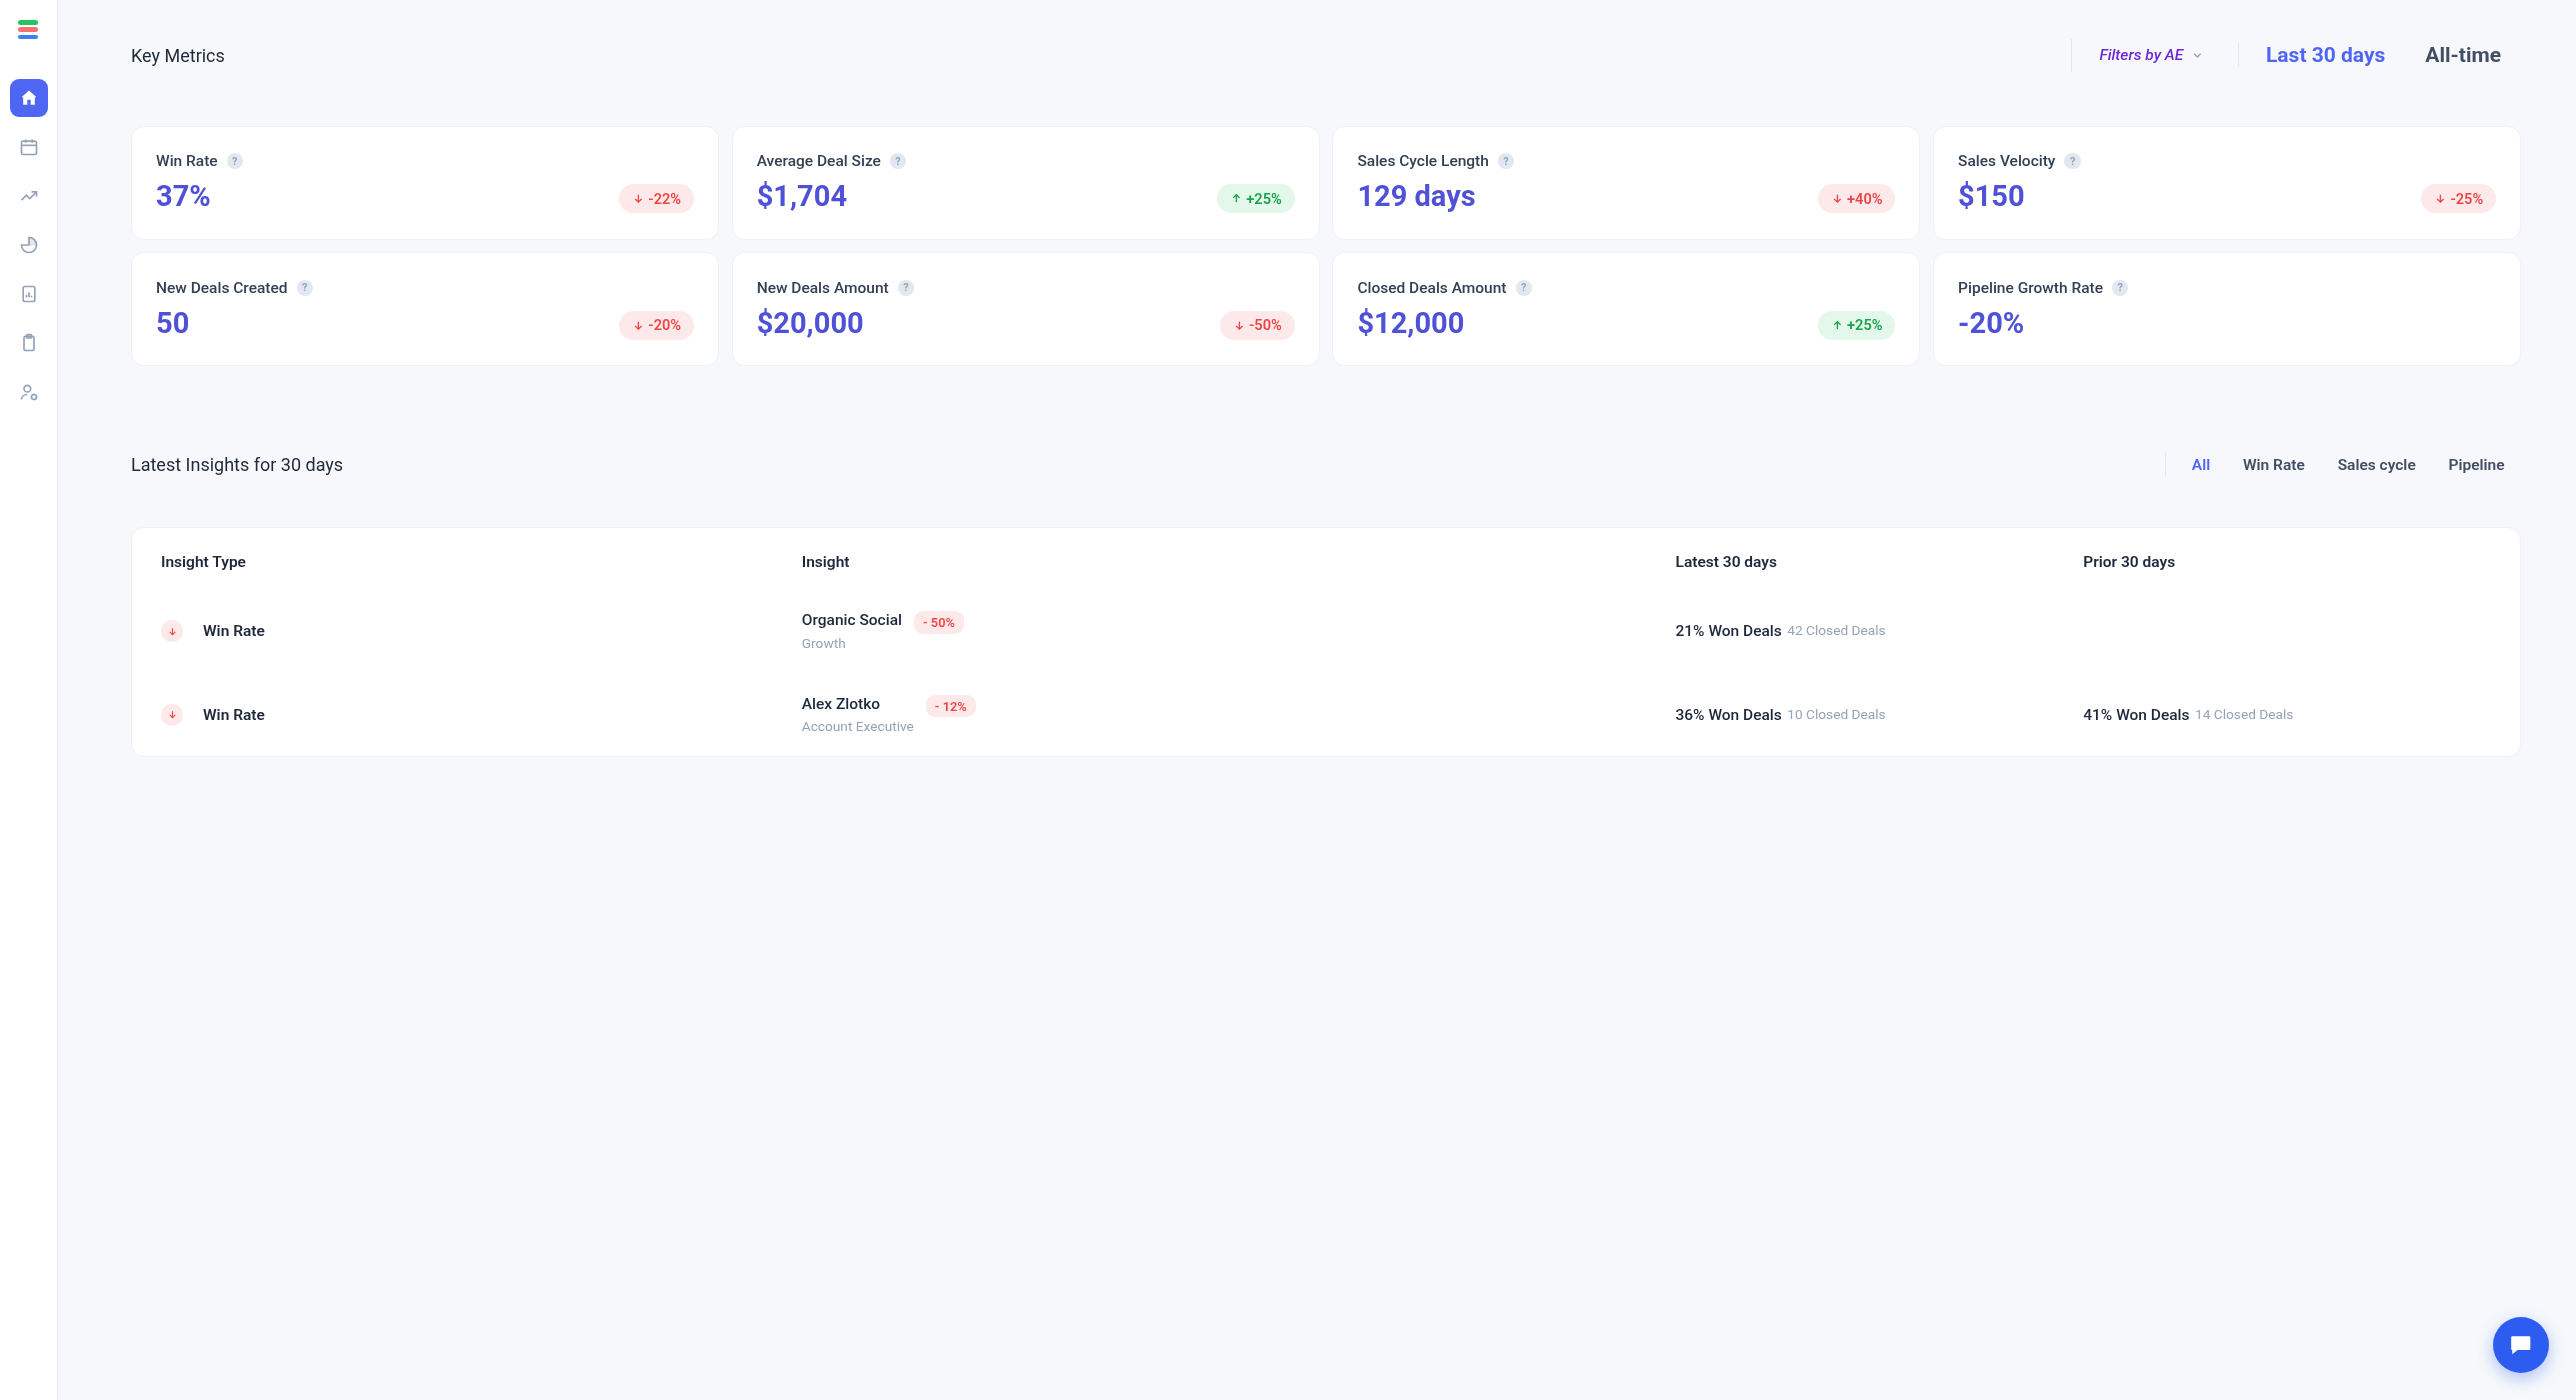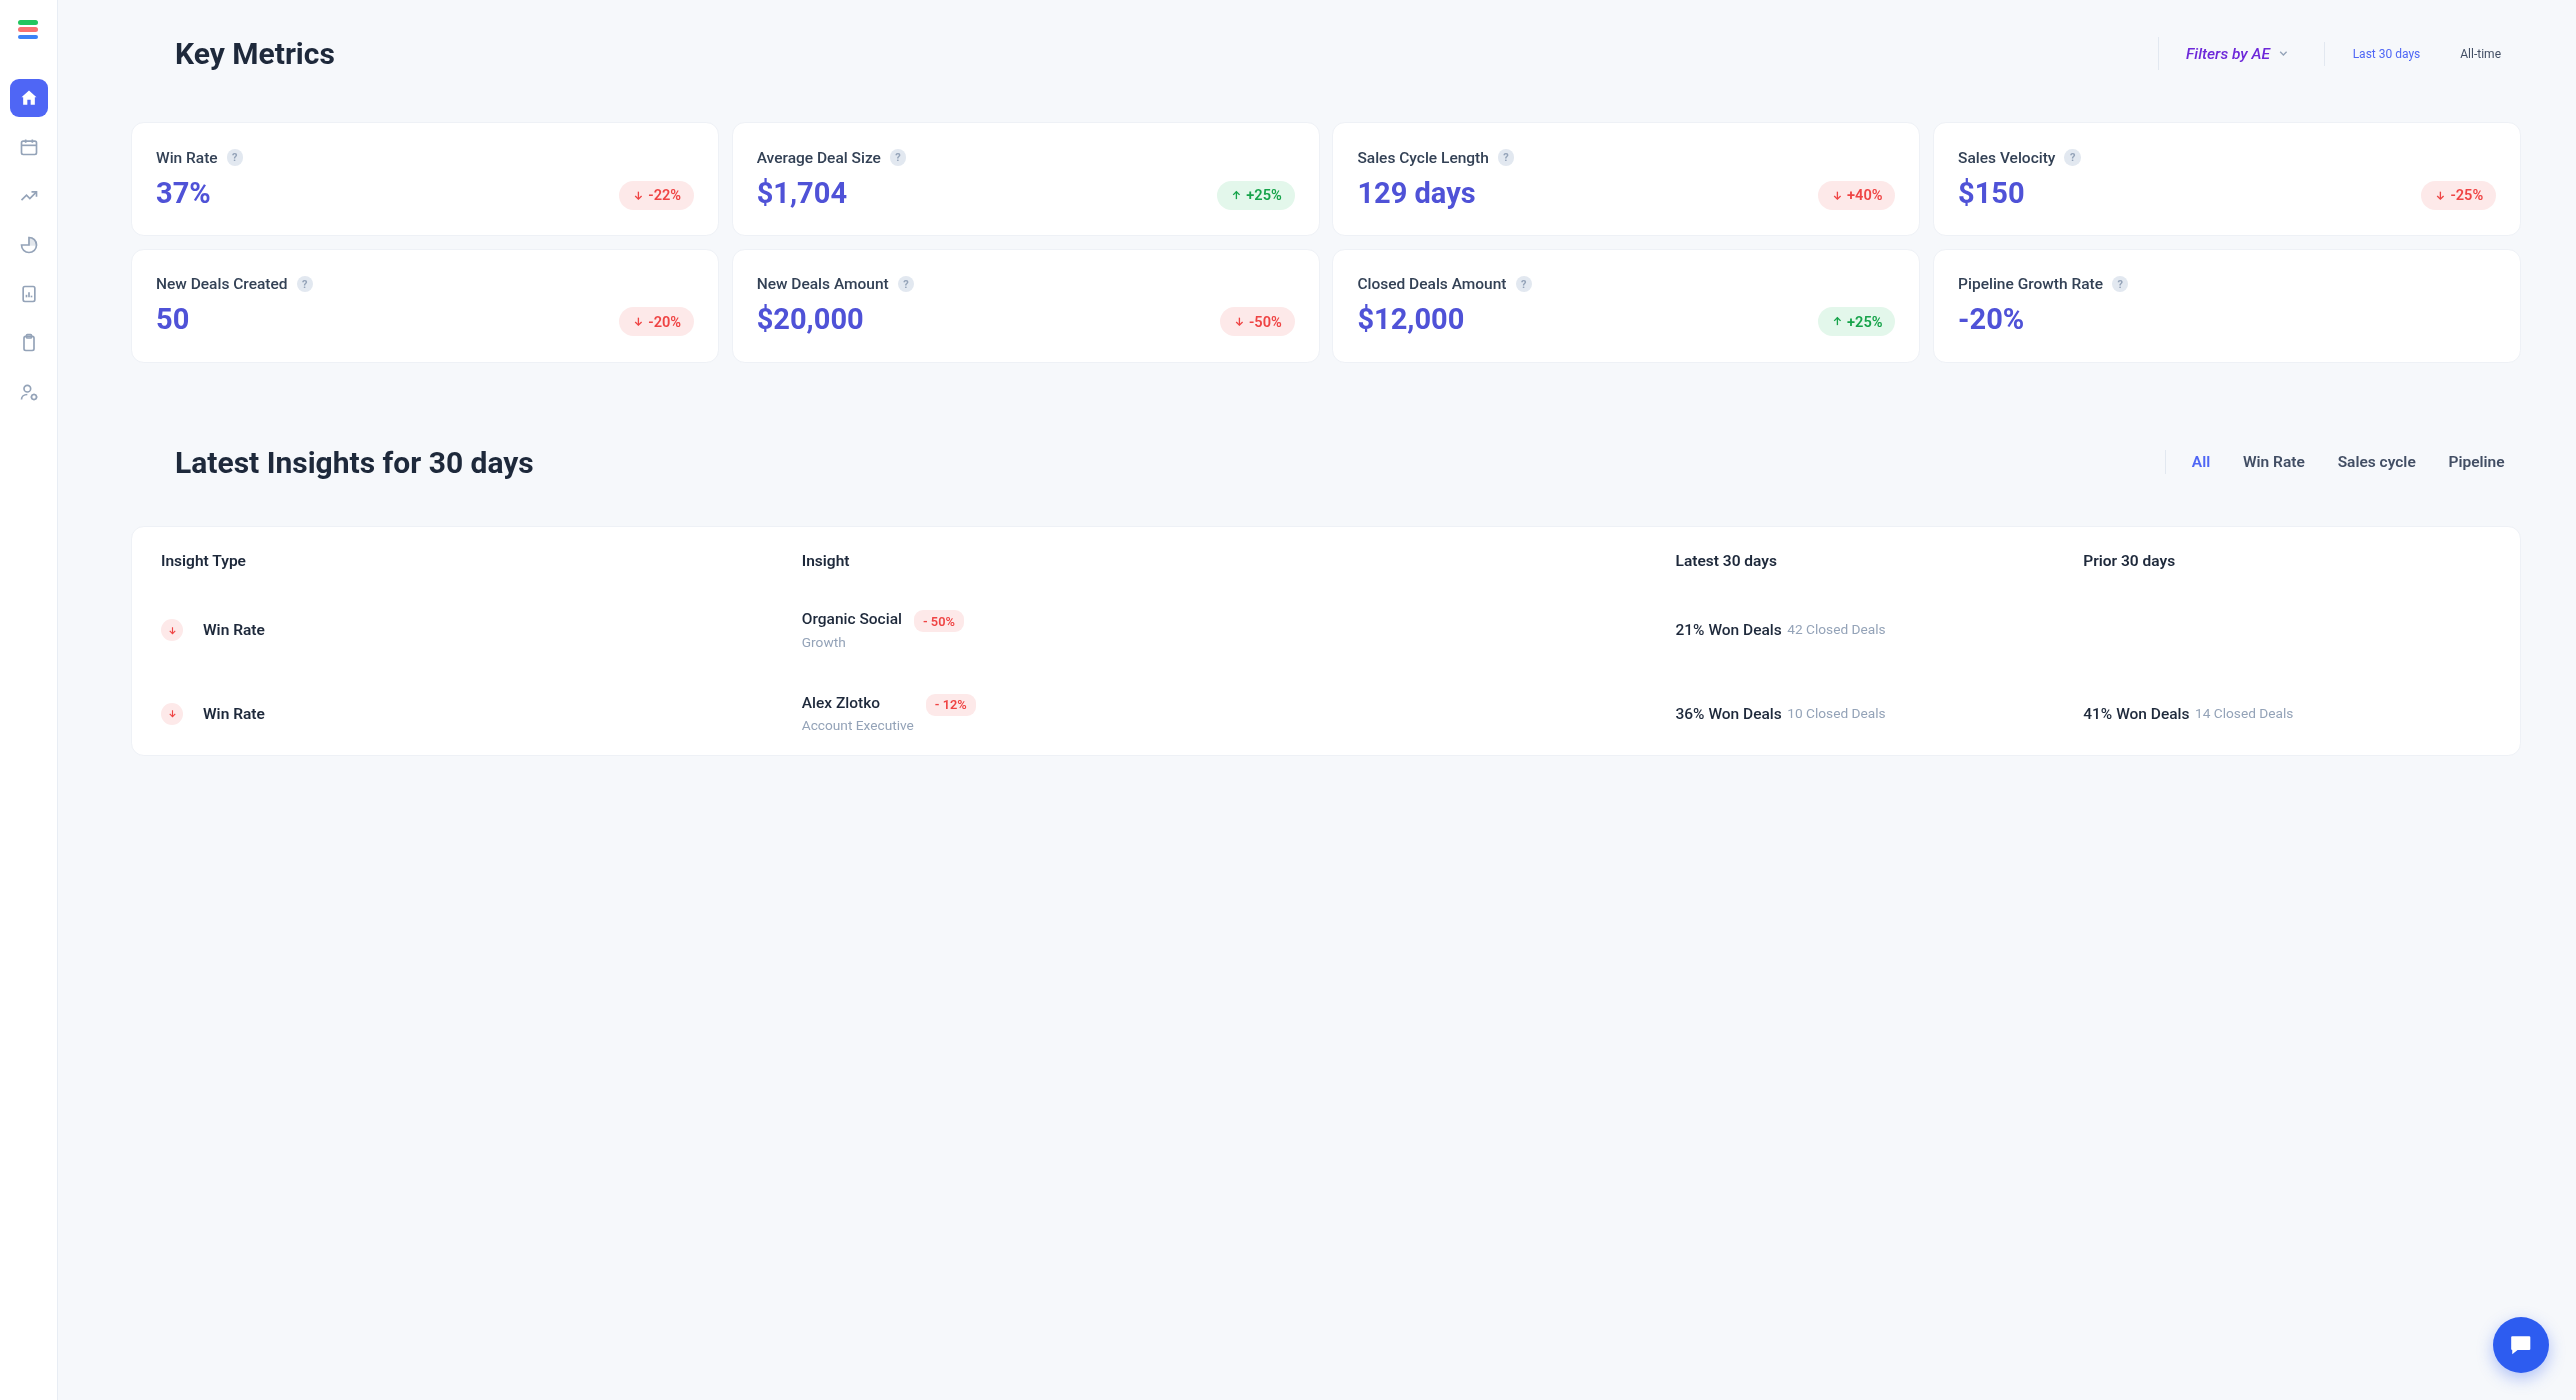"Key Metrics" .section-title { font-size: 30px -> 18px; font-weight: 700 -> 400; margin-left: 44px -> none }
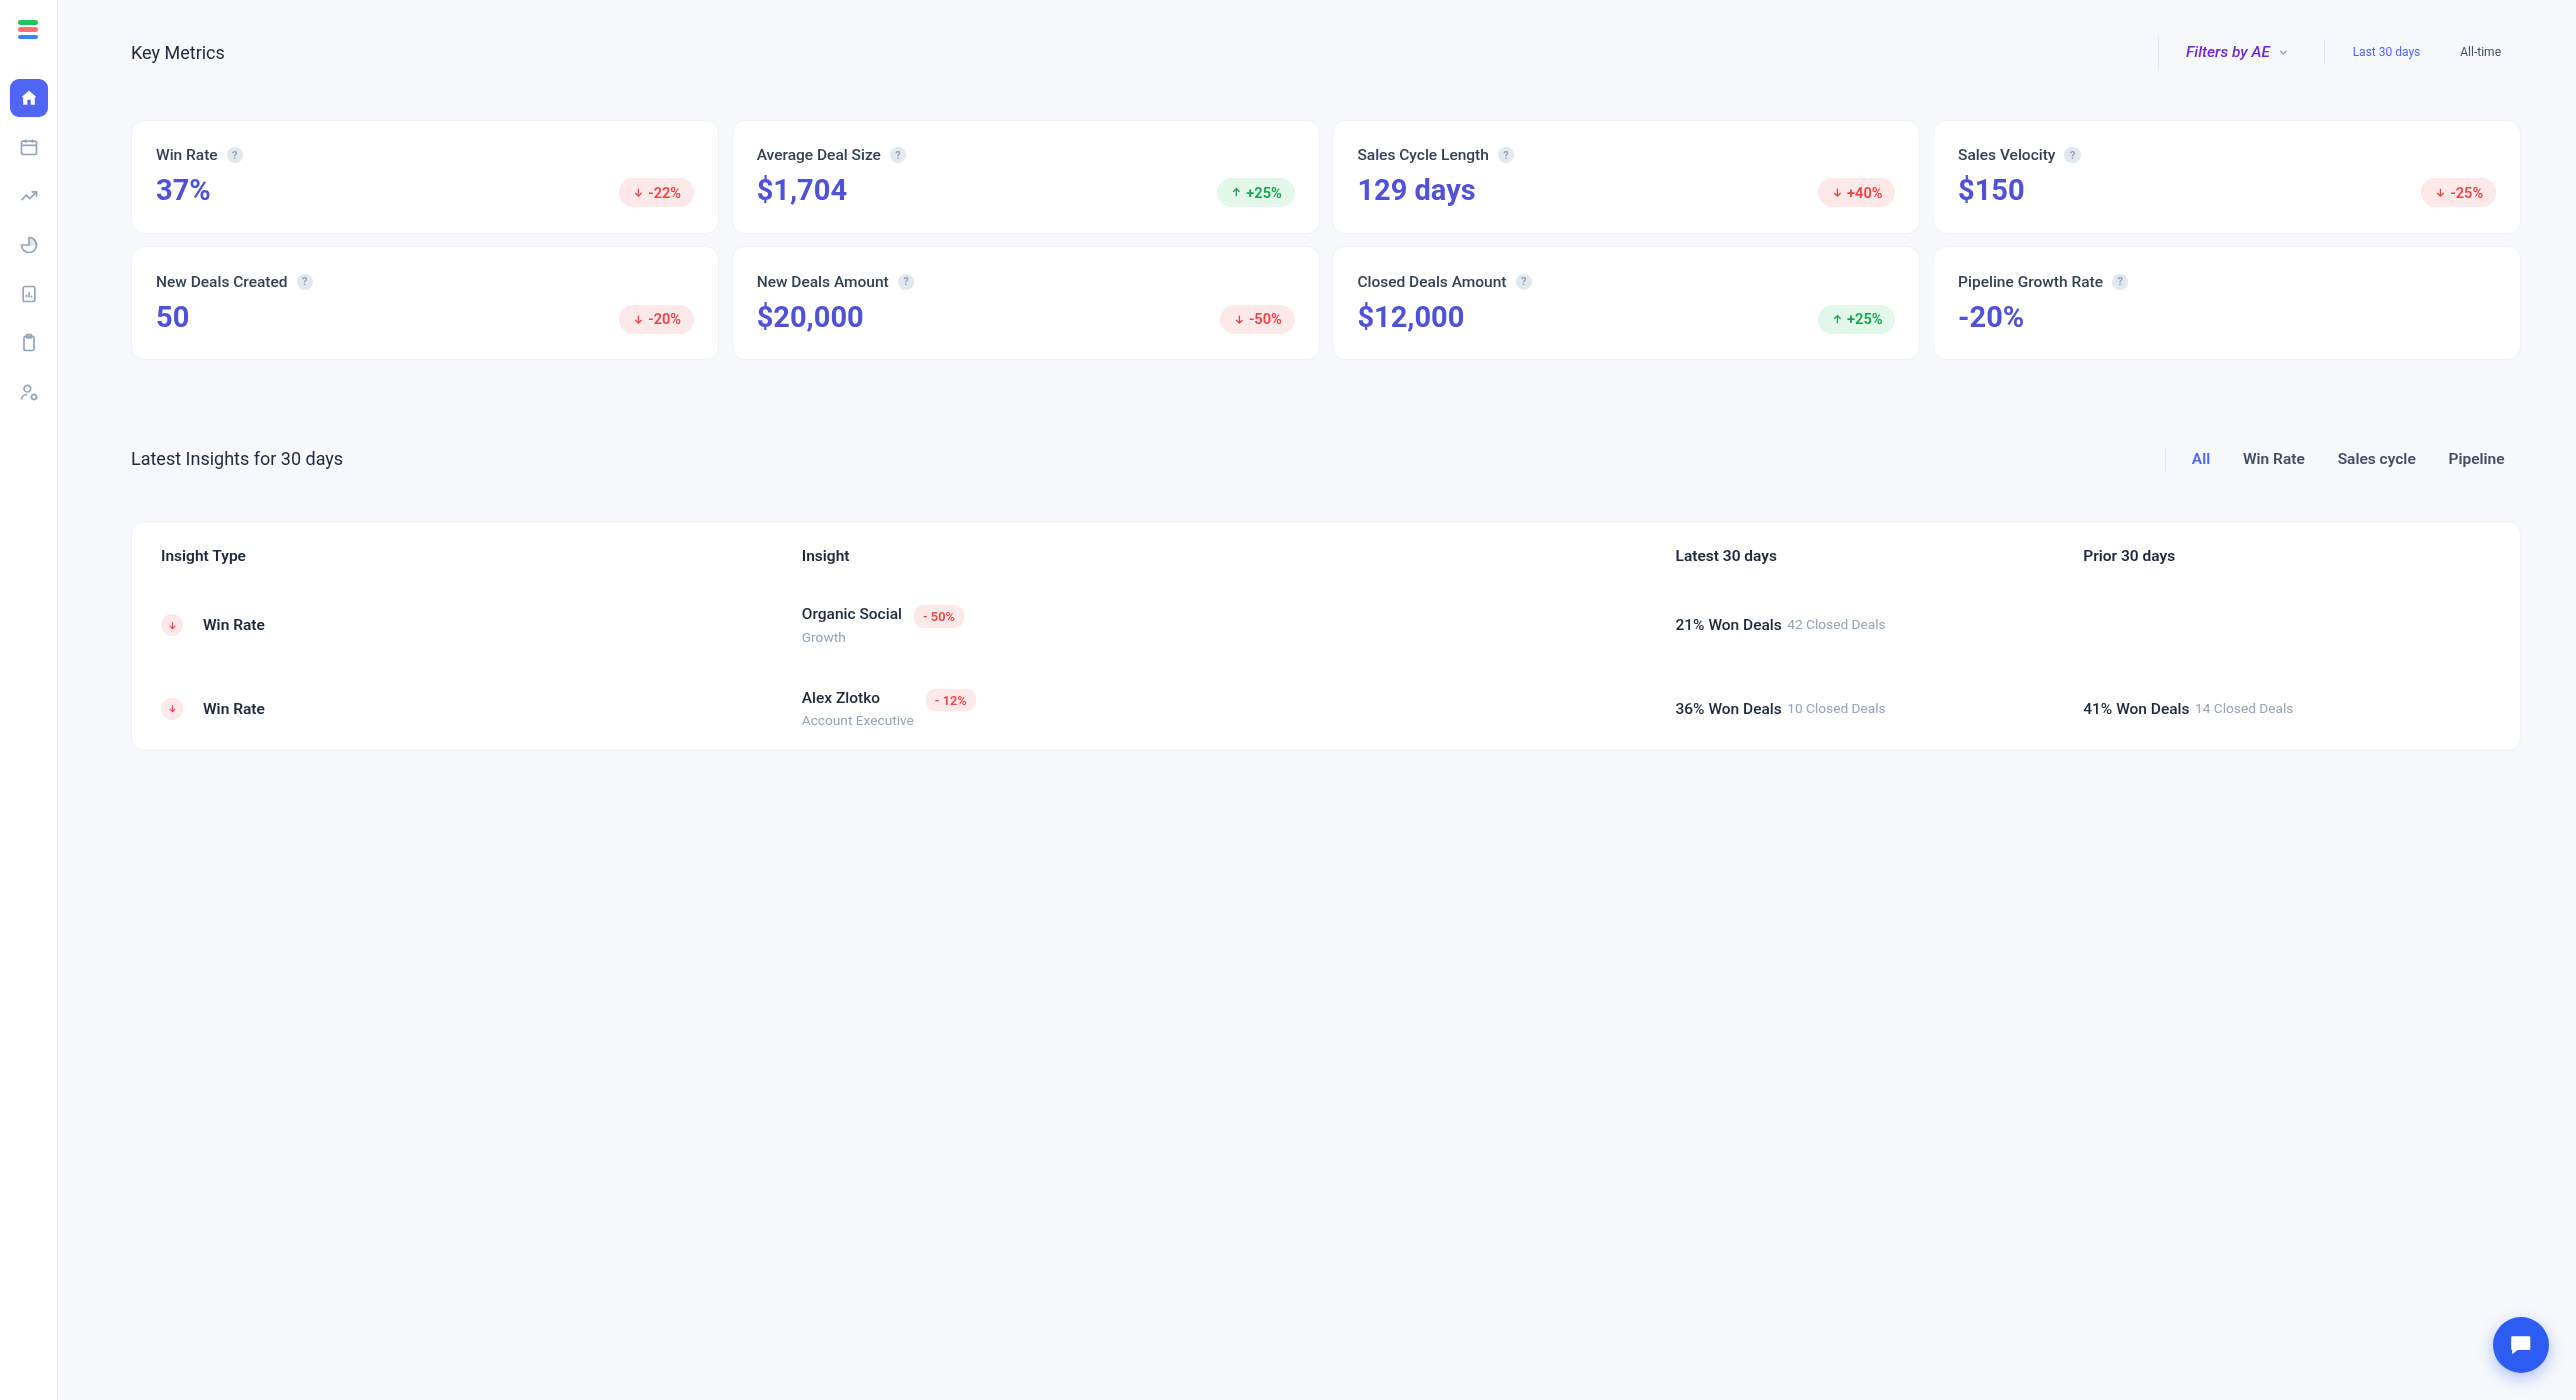"Last 30 days" .tab-btn { font-size: 12px -> 21px; font-weight: 400 -> 700 }
